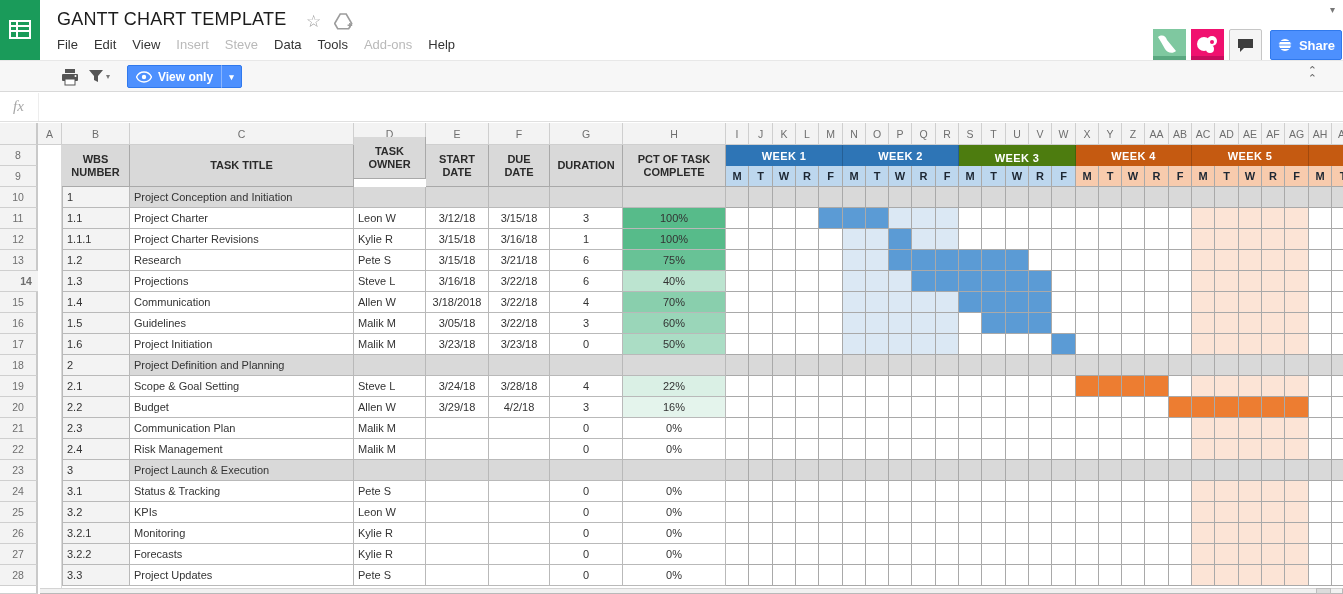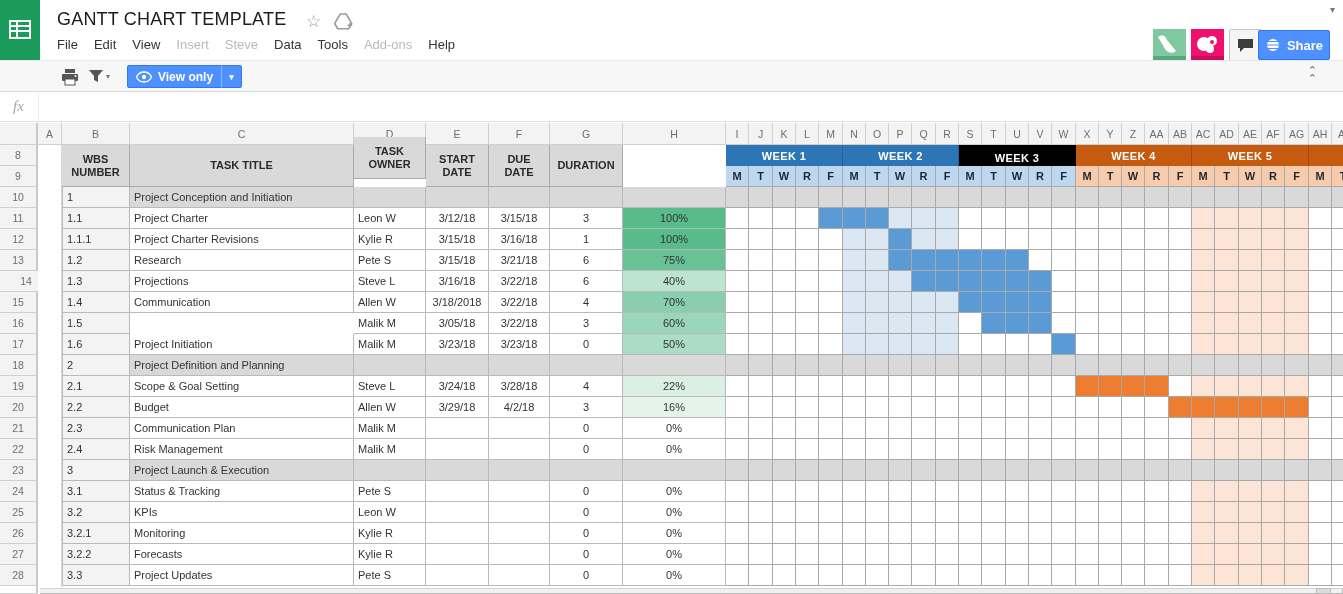"Share" div { left: 105px -> 117px }
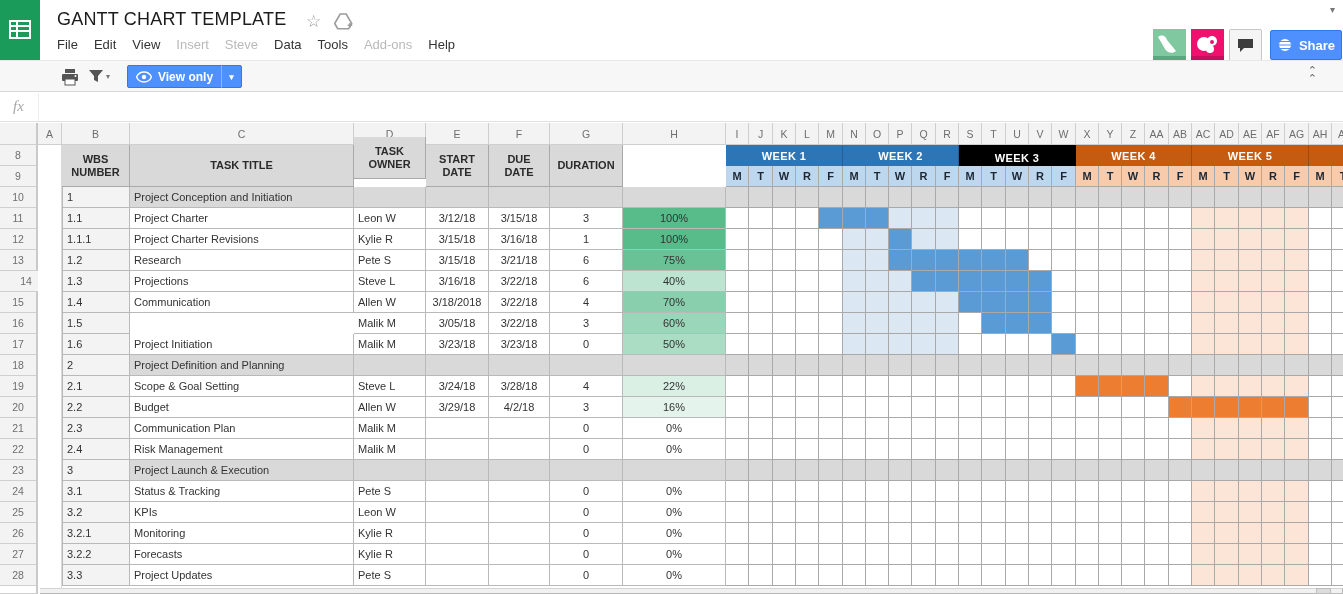"PCT OF TASK COMPLETE" div.cell { html: none -> <div>PCT OF TASK COMPLETE</div> }
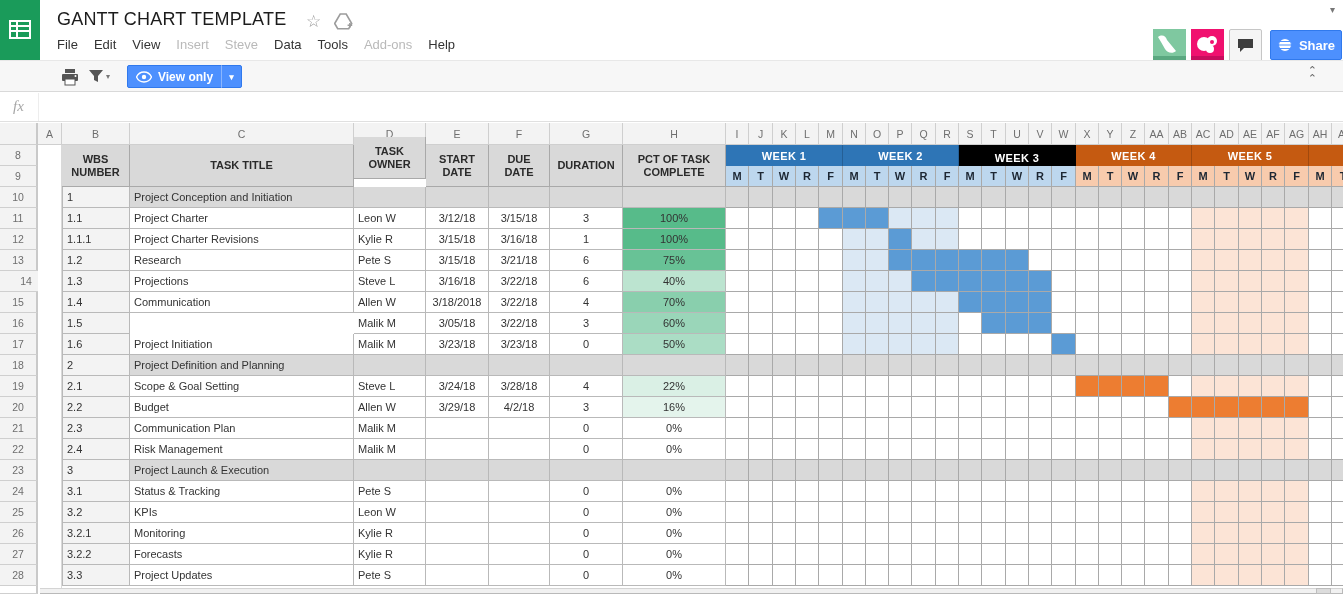"WEEK 3" div.weekband { background: #000000 -> #4d7c0f }
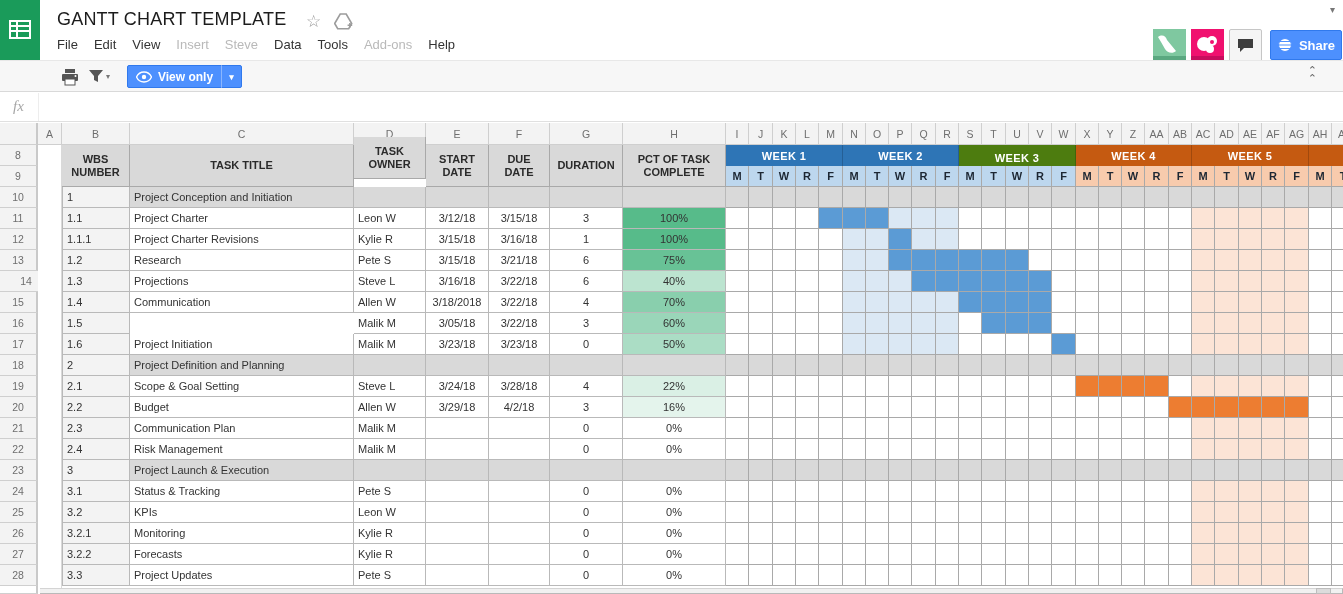"14" div.hdr-box { font-weight: none -> bold }
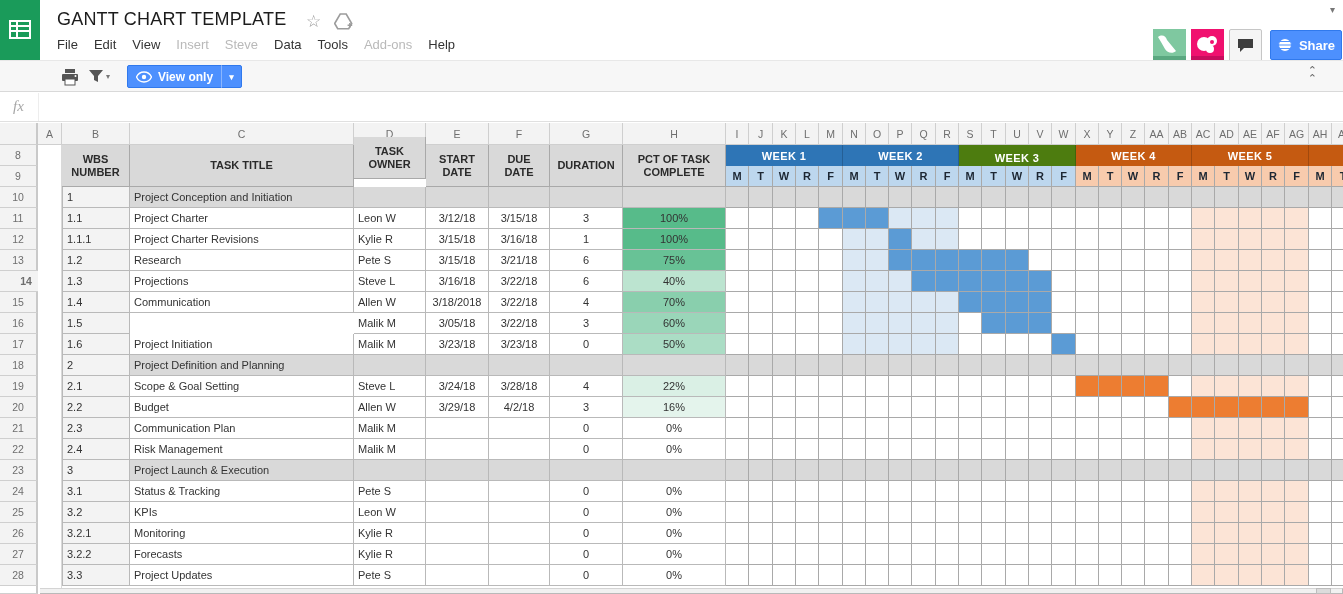"Guidelines" div.cell { html: none -> <div>Guidelines</div> }
